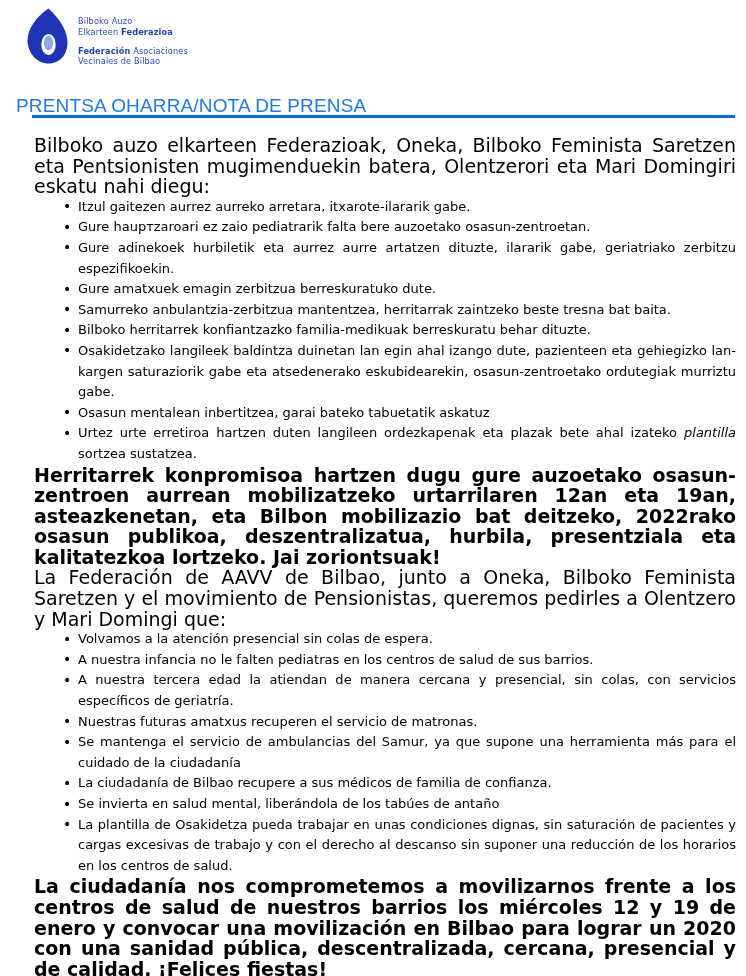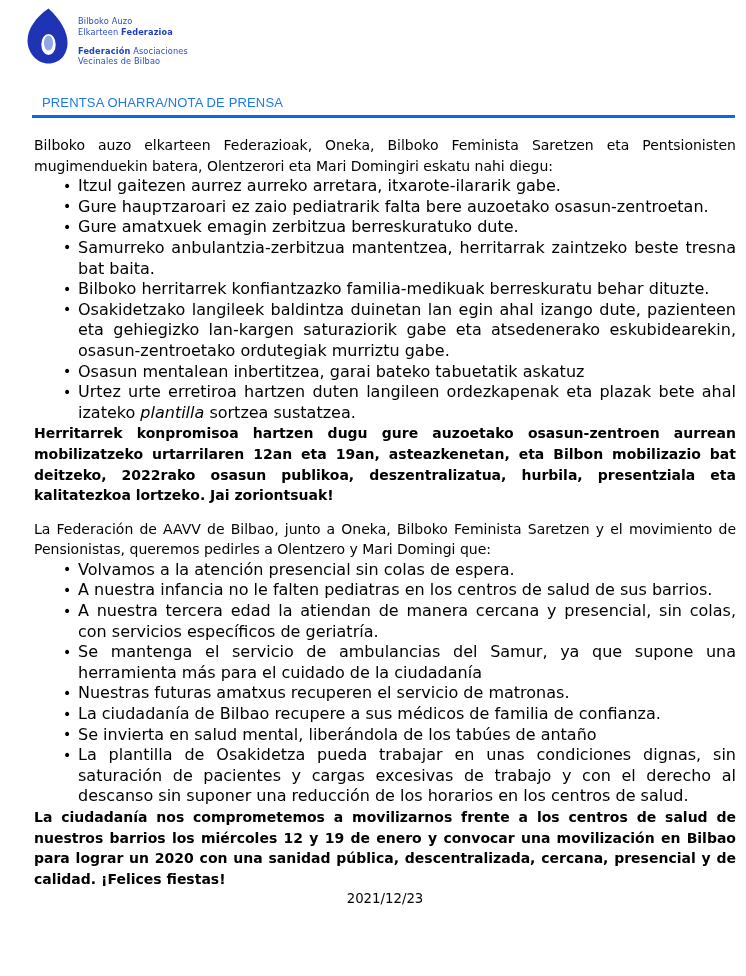"PRENTSA OHARRA/NOTA DE PRENSA" .press-heading { font-size: 13px -> 19px; left: 42px -> 16px }
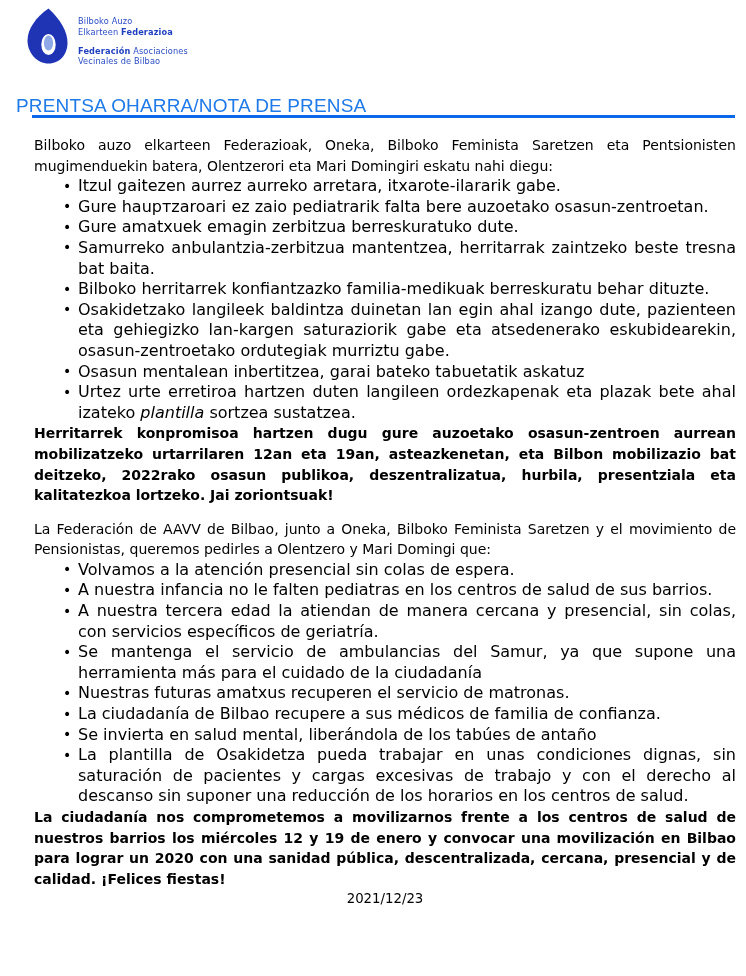"Bilboko auzo elkarteen Federazioak," p.para { font-size: 14px -> 19px }
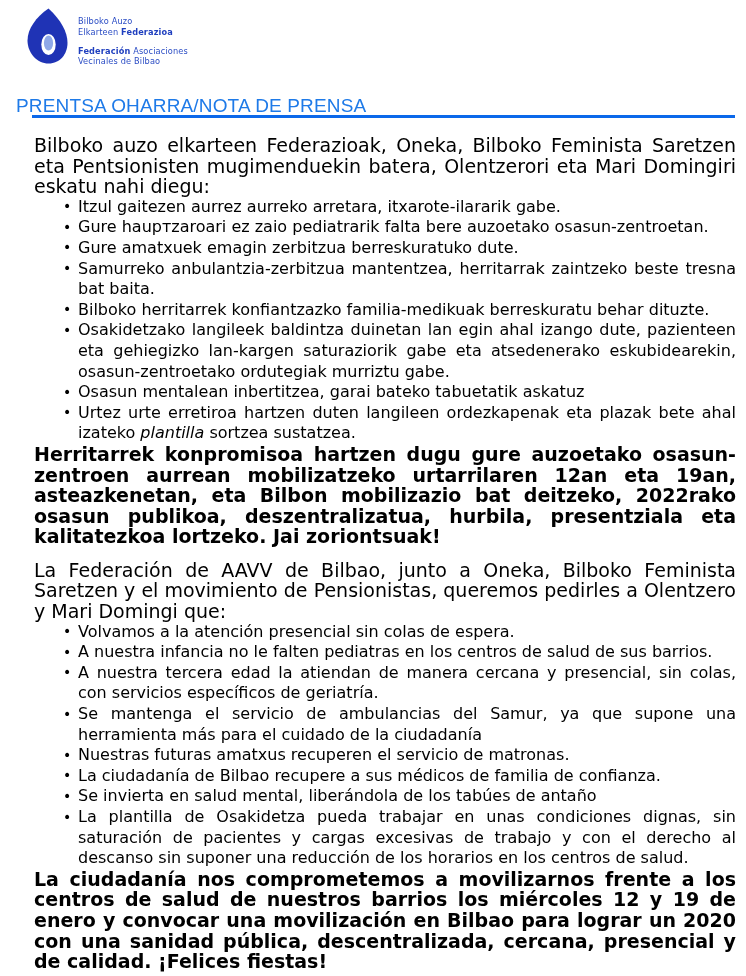"Itzul gaitezen aurrez aurreko arretara," ul.bullets li { font-size: 16px -> 13px }
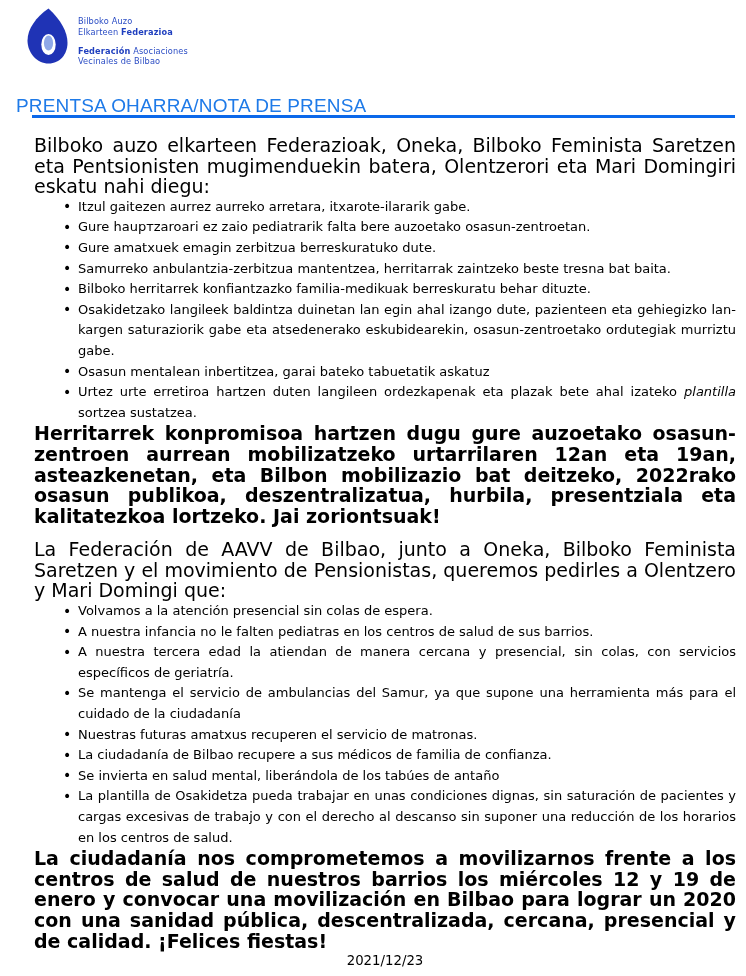"Gure adinekoek hurbiletik eta aurrez" li { html: none -> <li>Gure adinekoek hurbiletik eta aurrez aurre artatzen dituzte, ilararik gabe, geriatriako zerbitzu espezifikoekin.</li> }
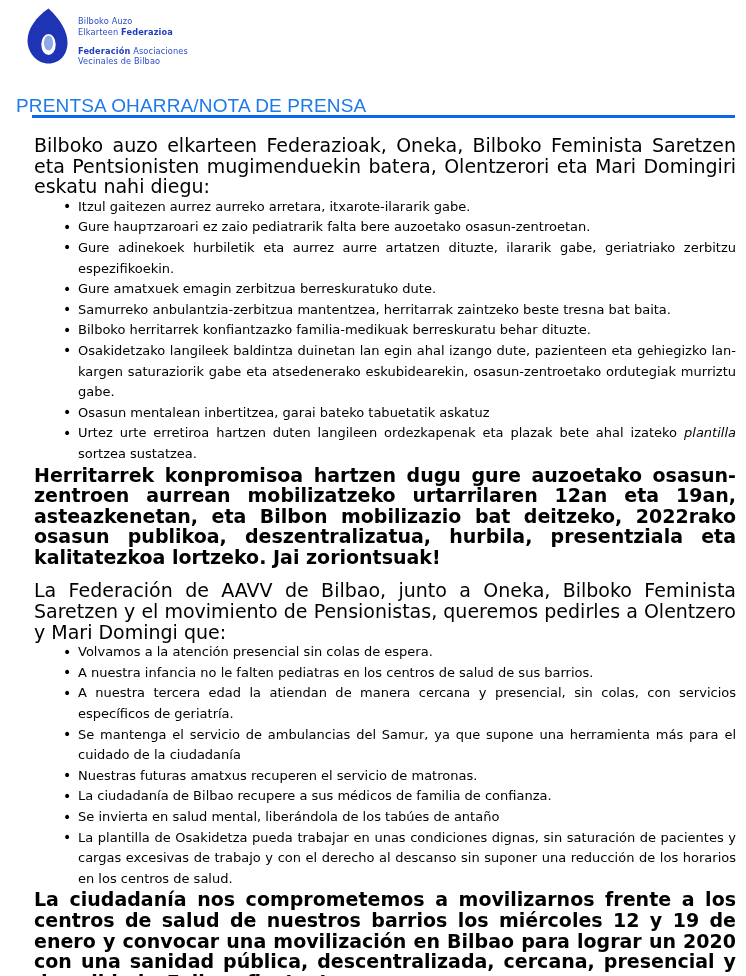"La Federación de AAVV de" p.spacer-before { margin-top: 13px -> none }
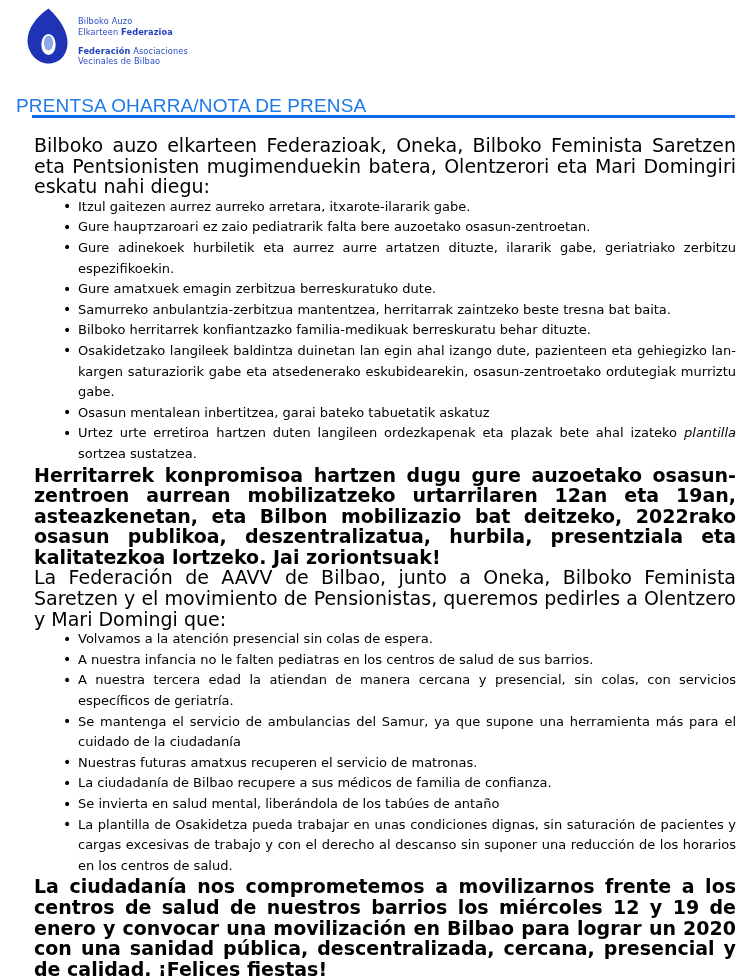"Se mantenga el servicio de" li { order: before "Nuestras futuras amatxus recuperen el" -> after "Nuestras futuras amatxus recuperen el" }
